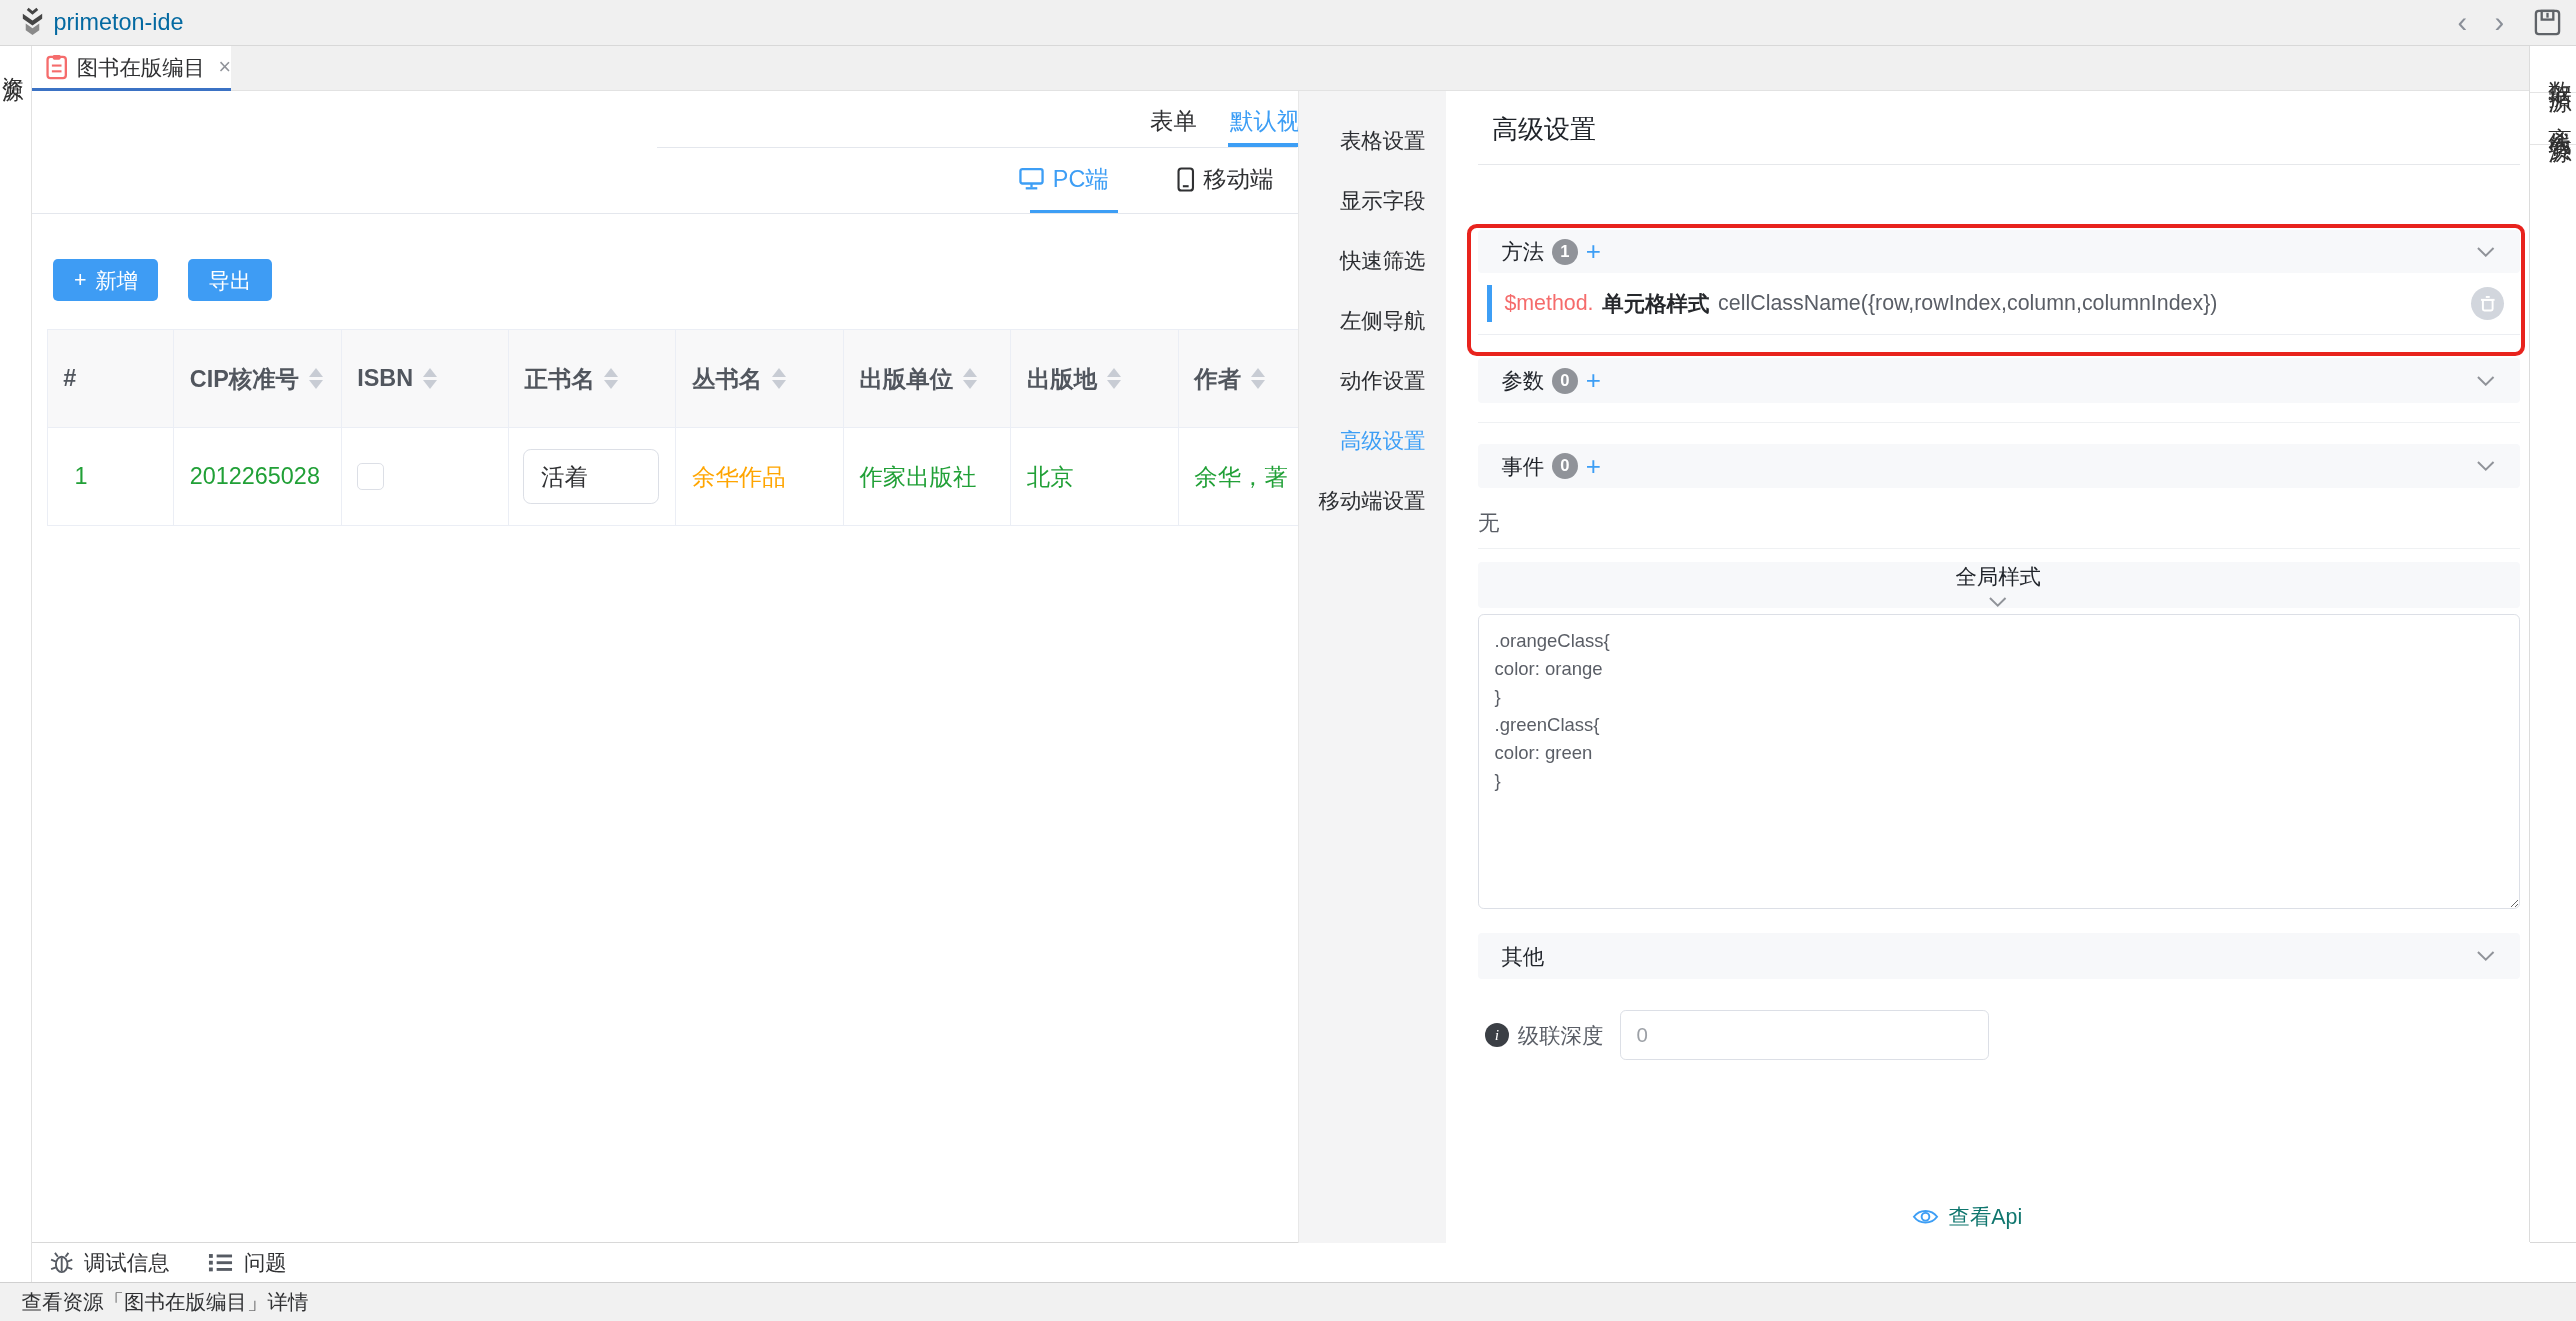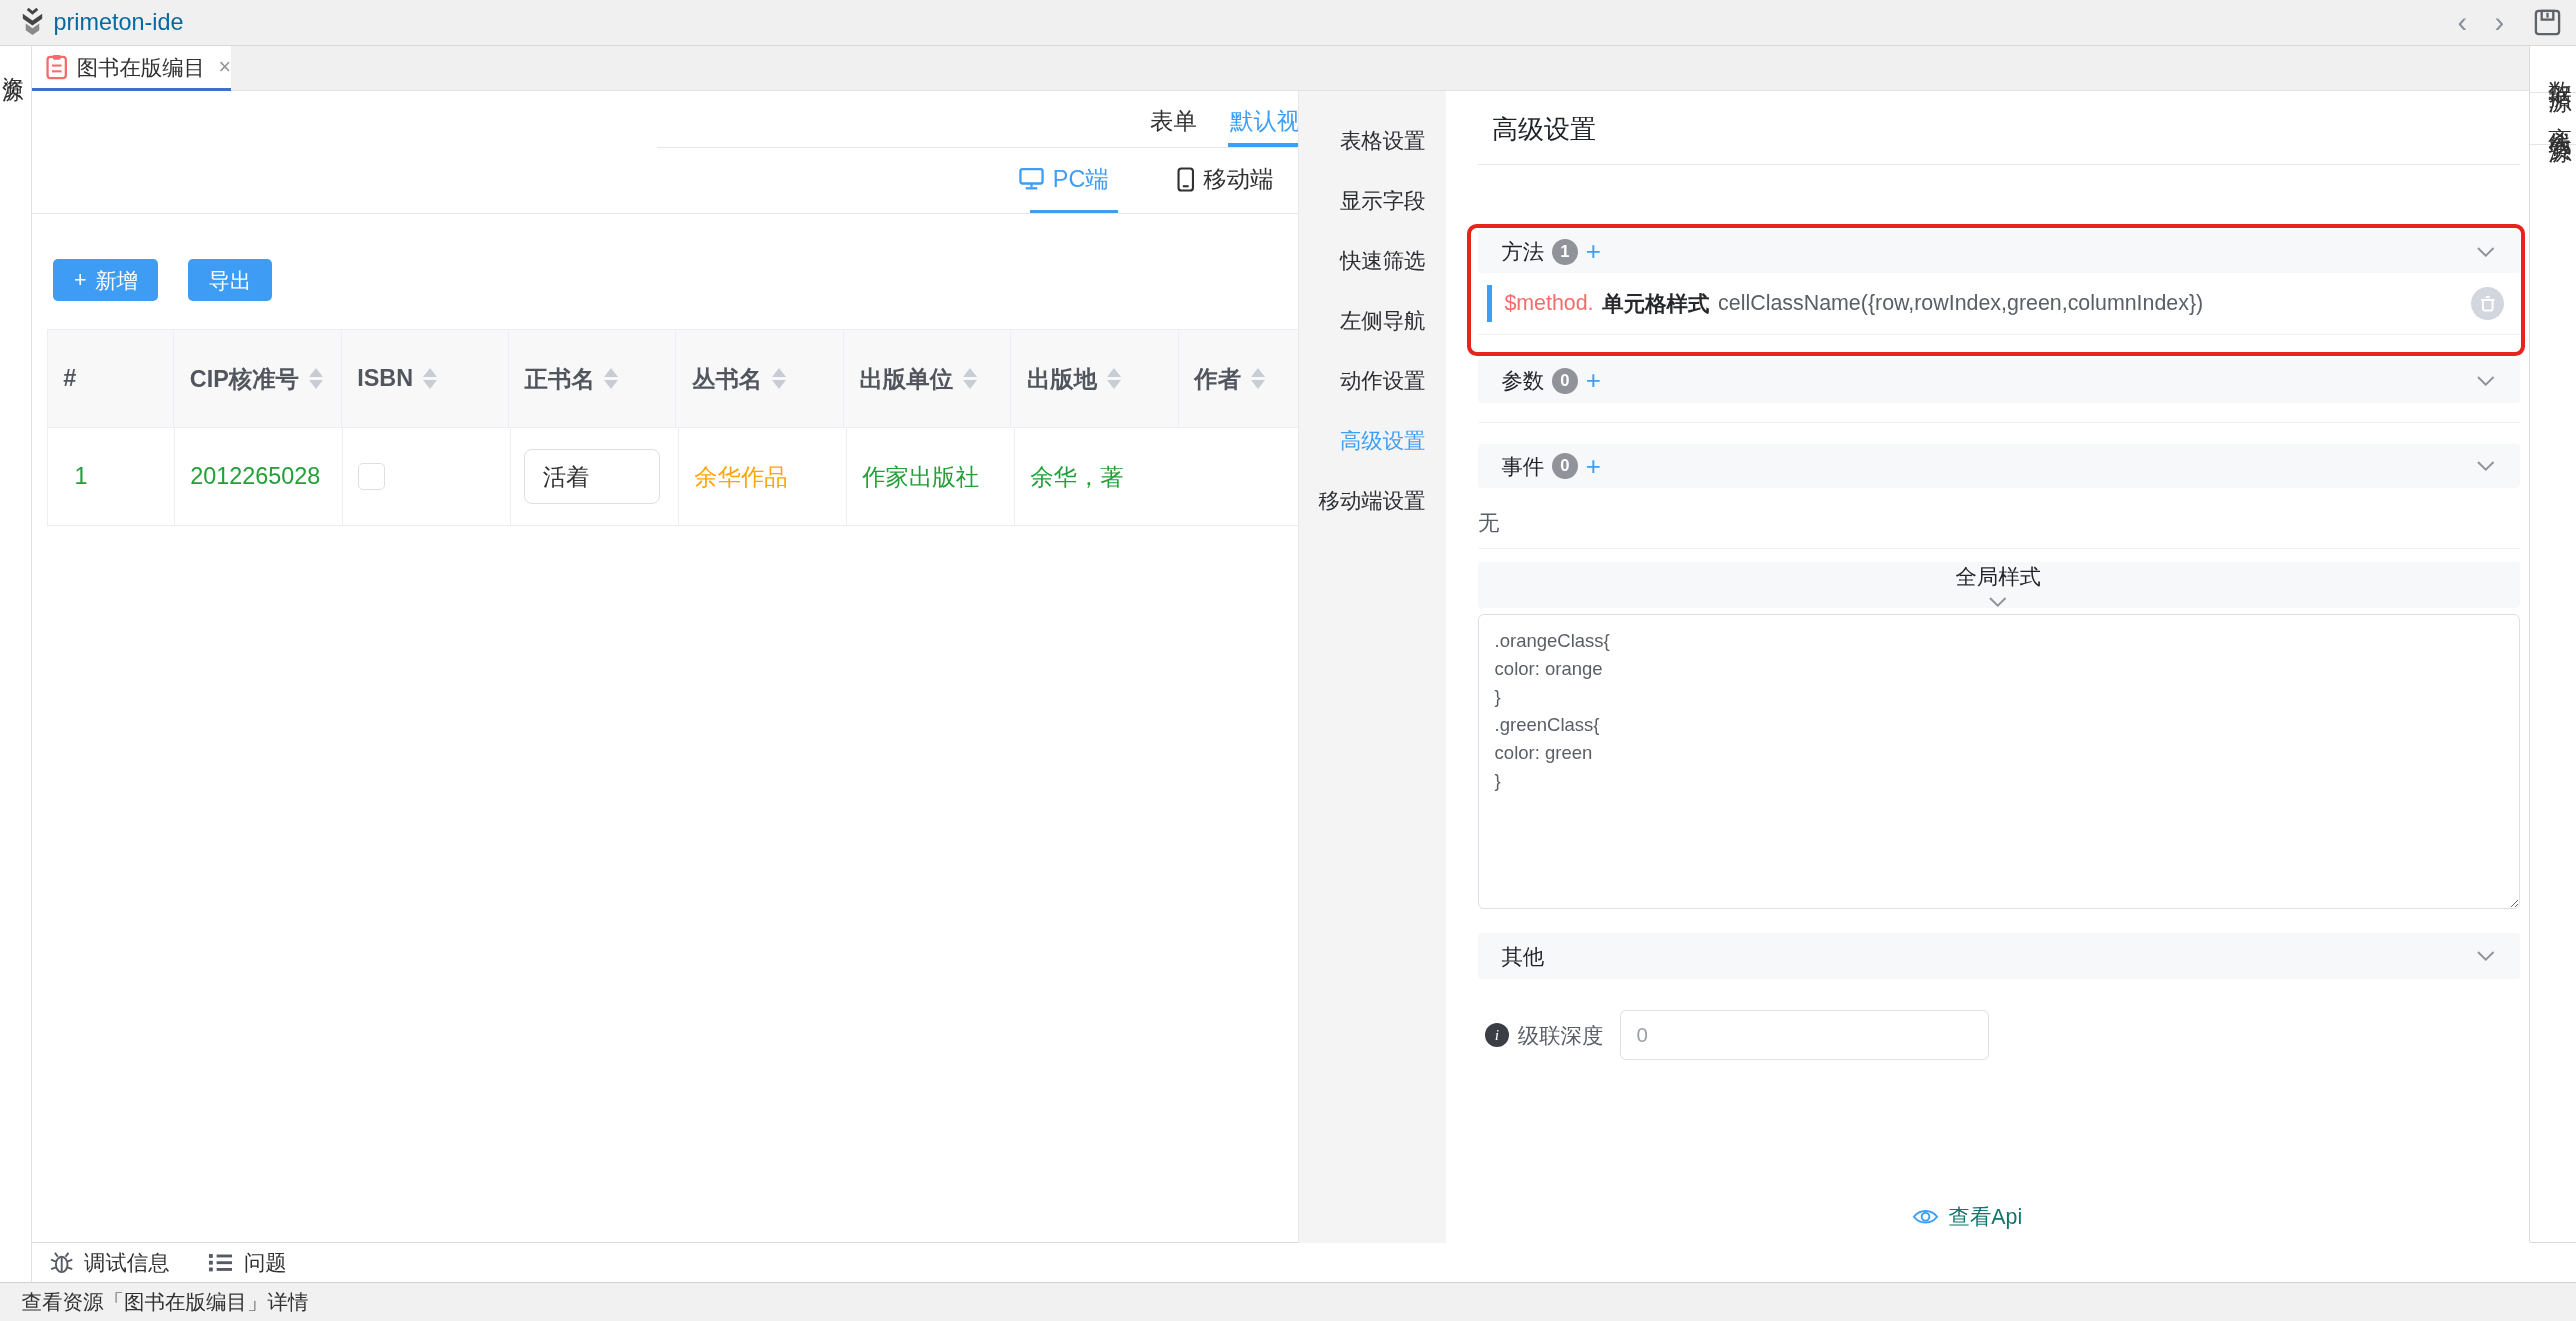"cellClassName({row,rowIndex,green,column" span.m-sig { text: row,rowIndex,green,columnIndex -> row,rowIndex,column,columnIndex }
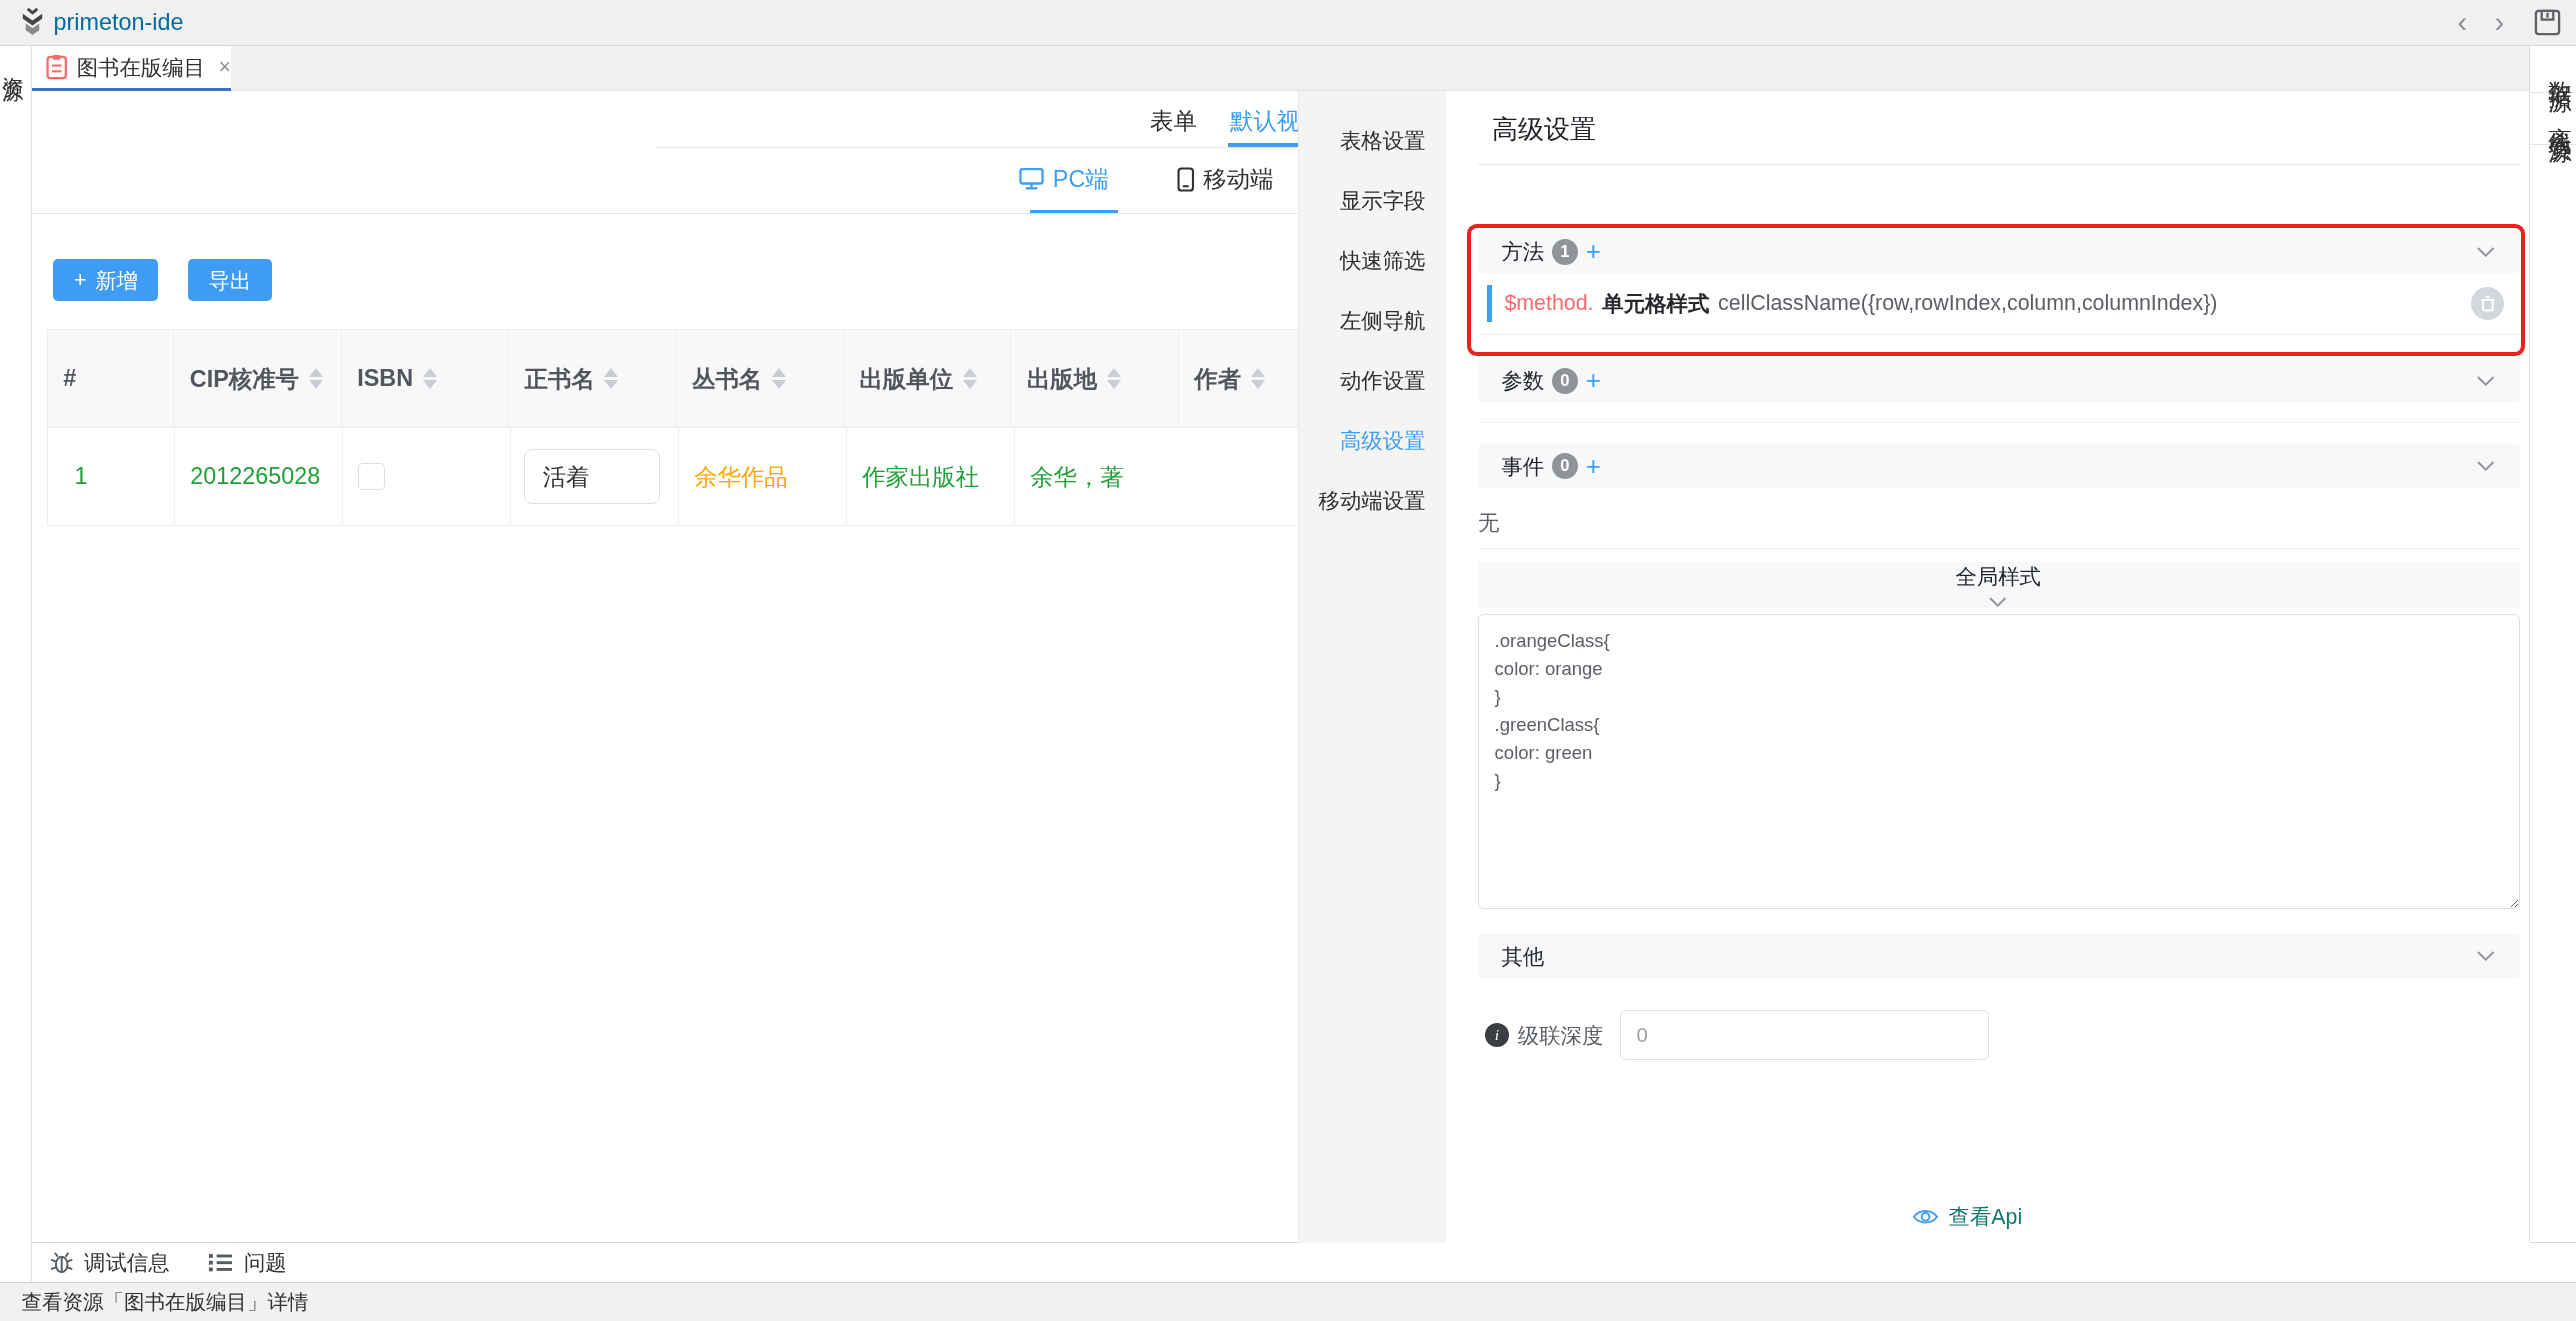"北京" div.t-cell { html: none -> <div>北京</div> }
